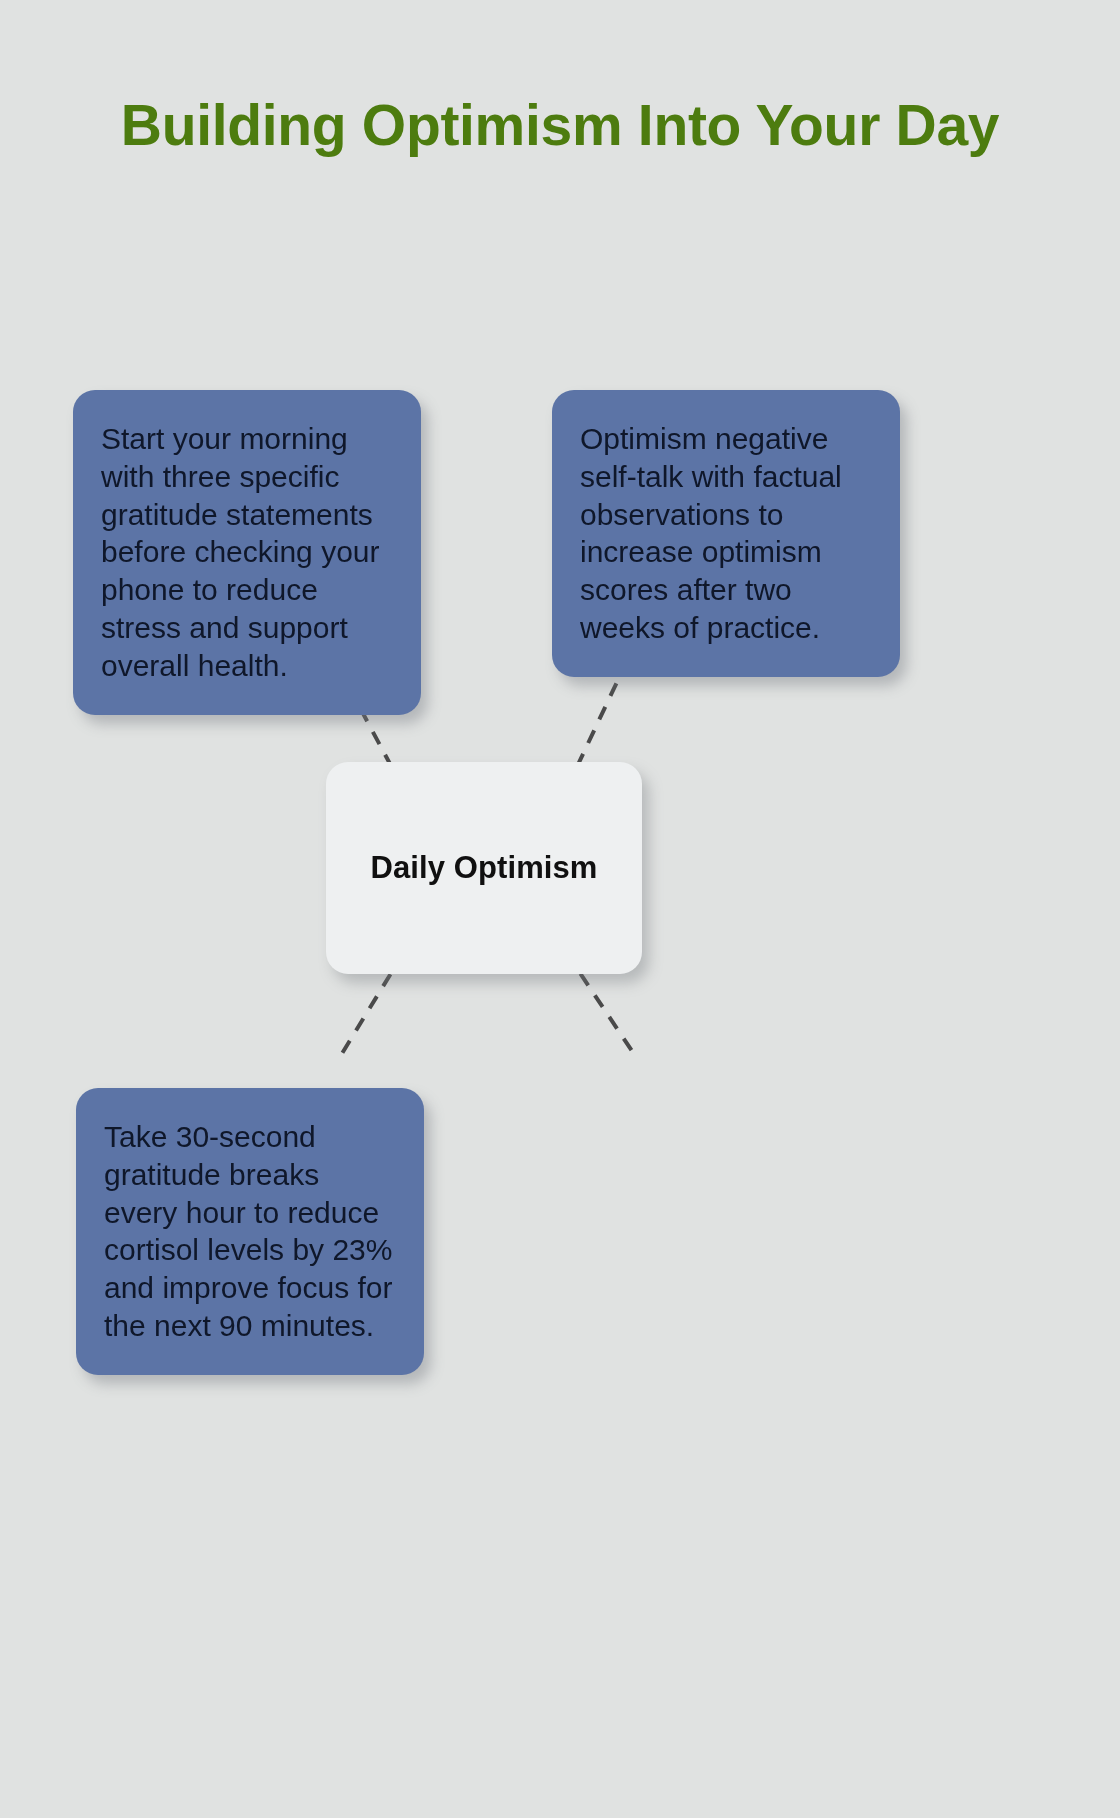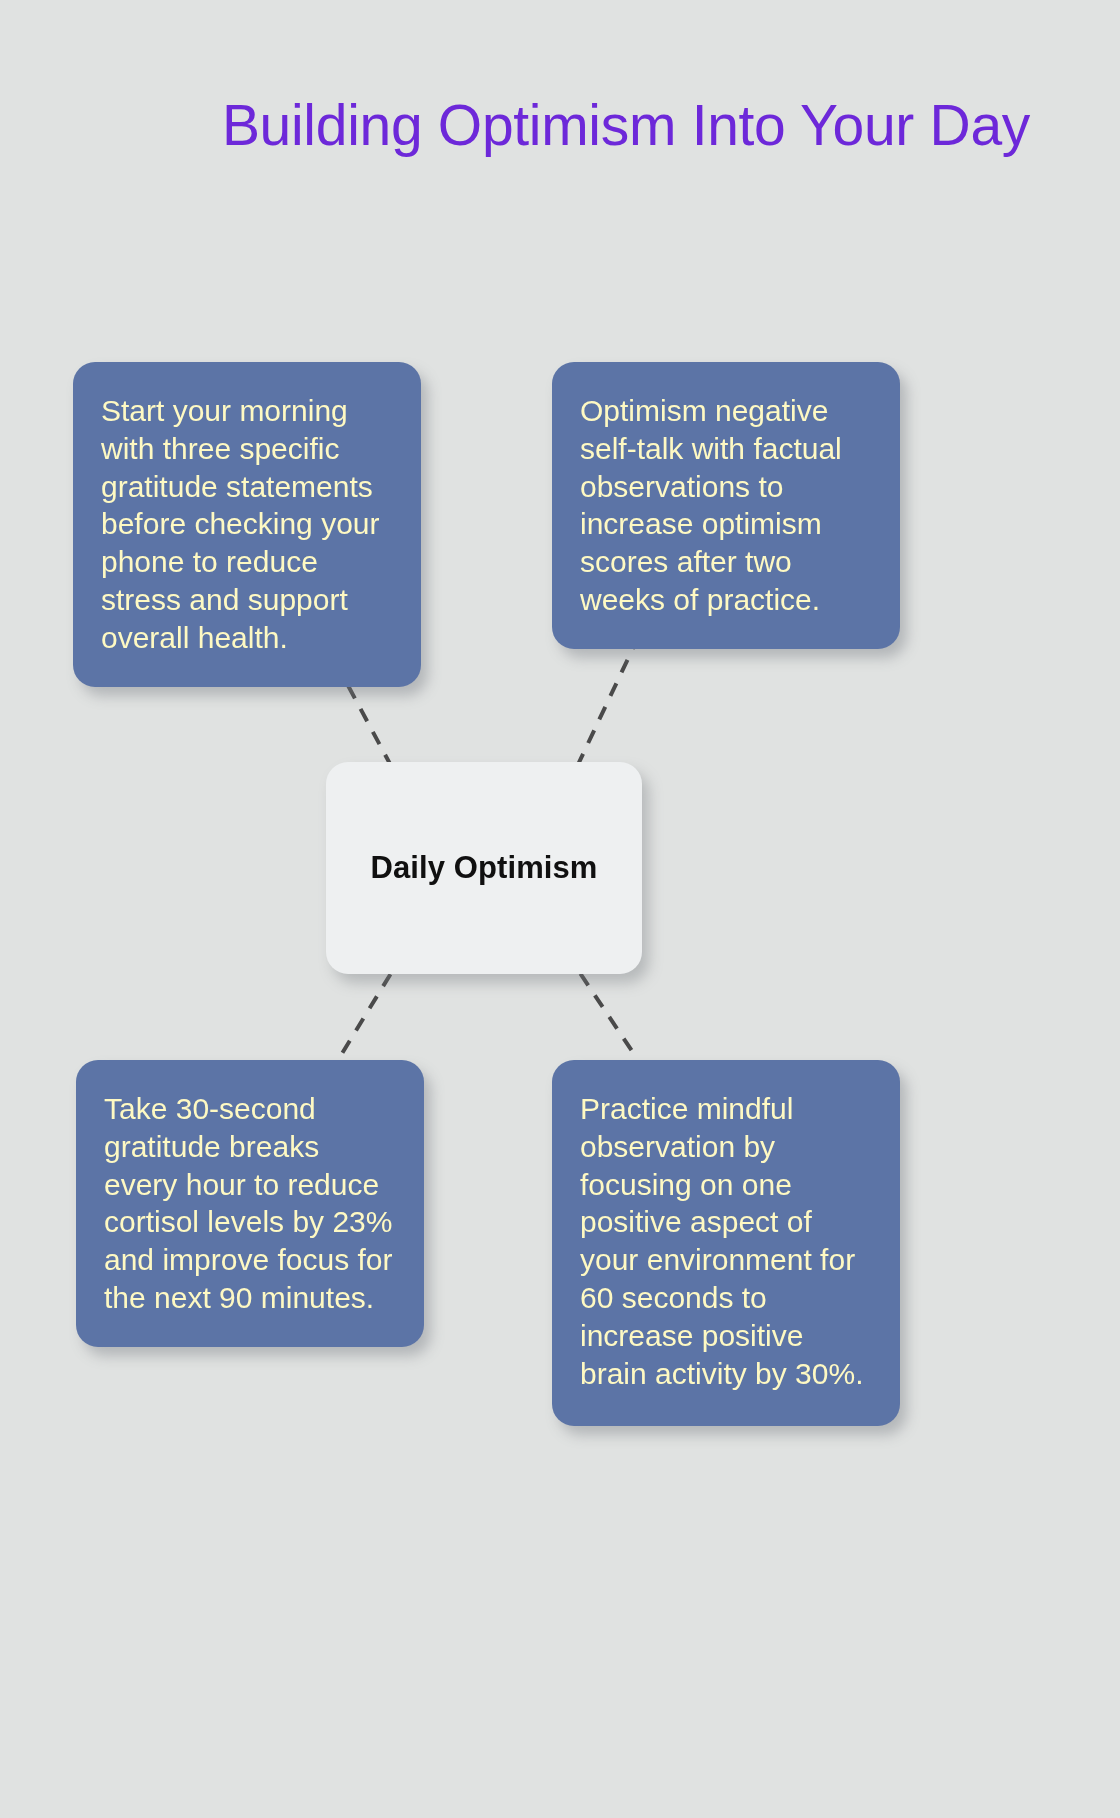"Building Optimism Into Your Day" .title { color: #6d28d9 -> #4d7c0f; font-weight: normal -> bold; text-align: right -> center }
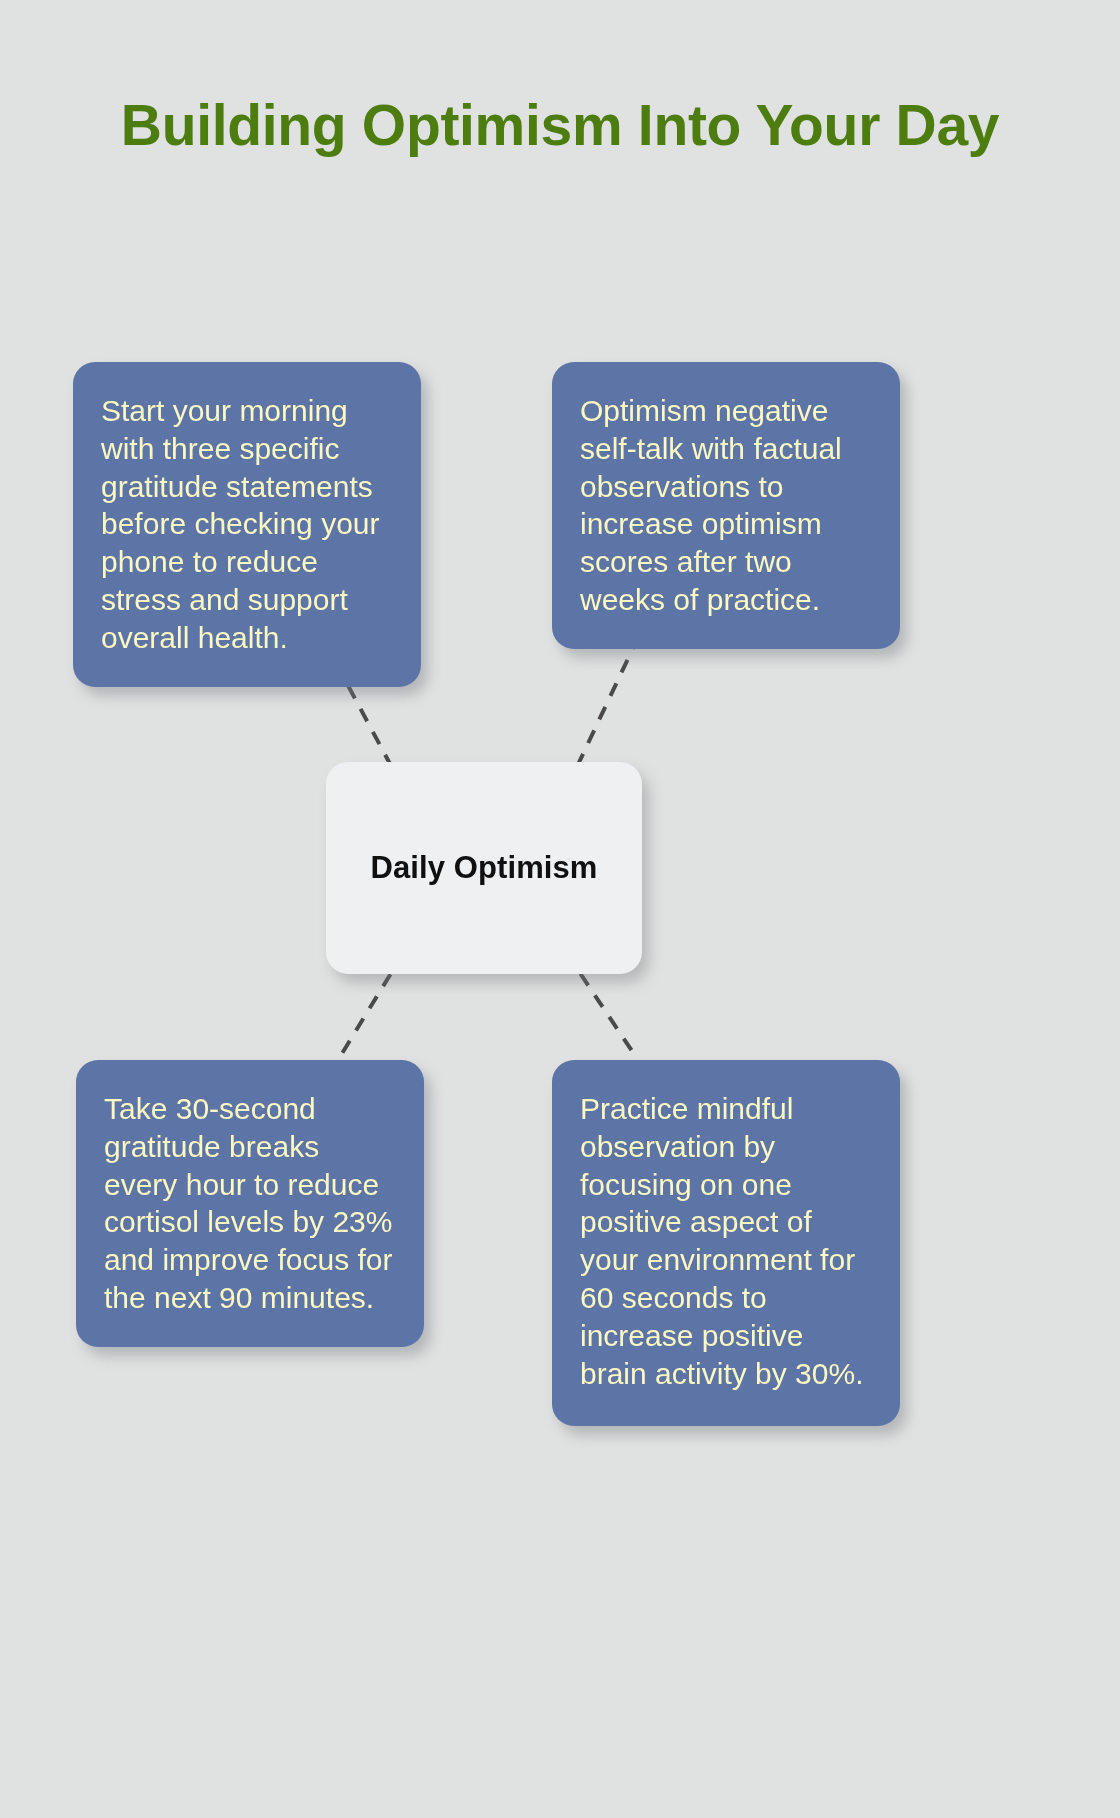"Start your morning with three" .card { color: #fef9c3 -> #0f172a; margin-top: none -> 28px }
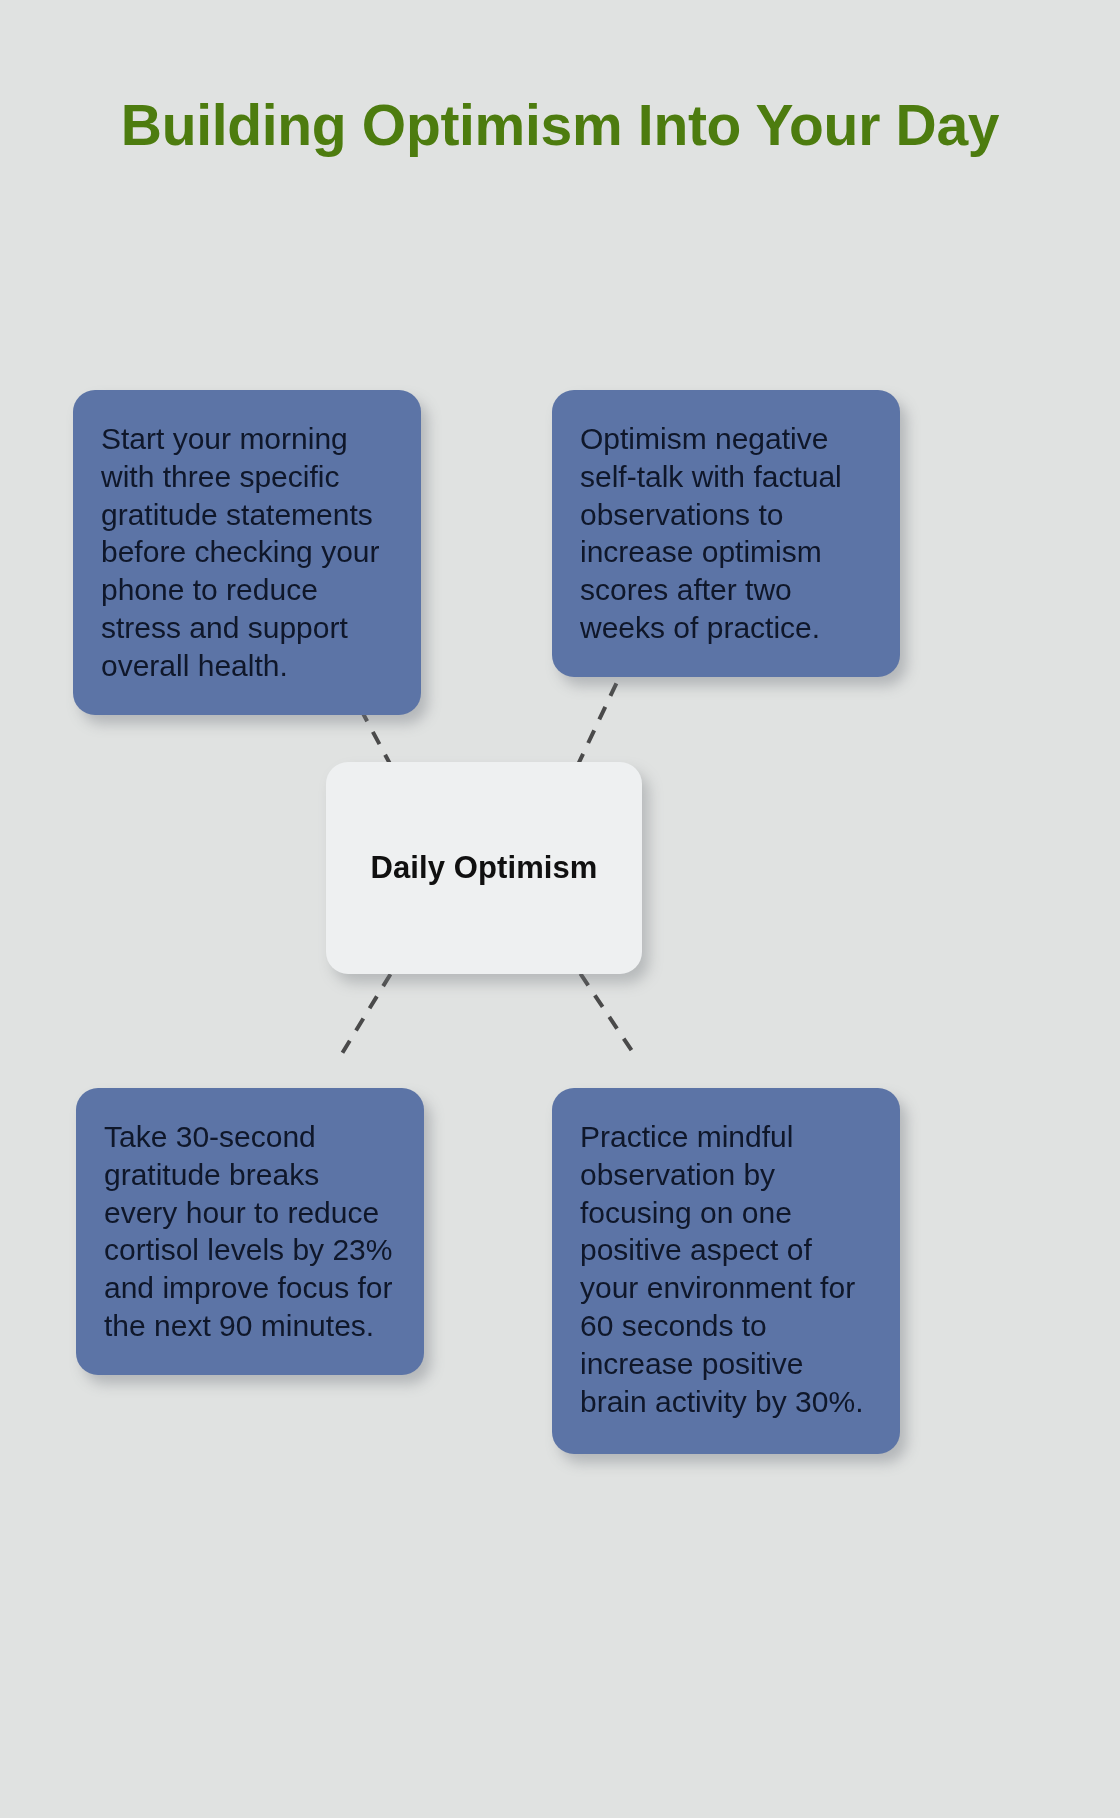"Practice mindful observation by focusing" div.card { html: <div> <span>Practice mindful observation by focusing on one positive aspect of your environment for 60 seconds to increase positive brain activity by 30%.</span> </div> -> none }
